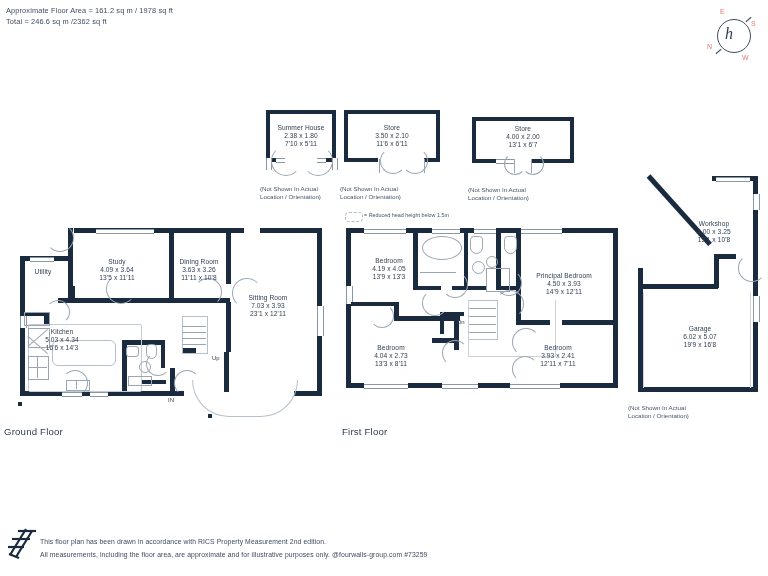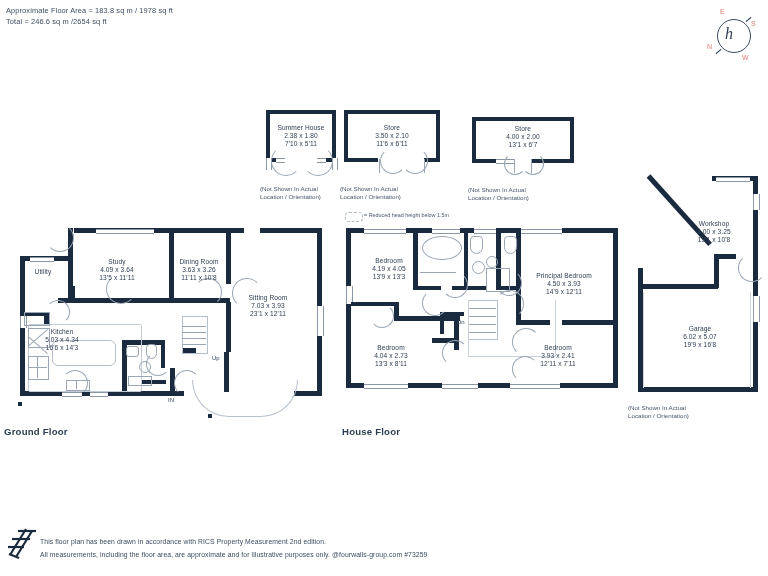"Approximate Floor Area = 183.8" div { text: 183.8 -> 161.2 }
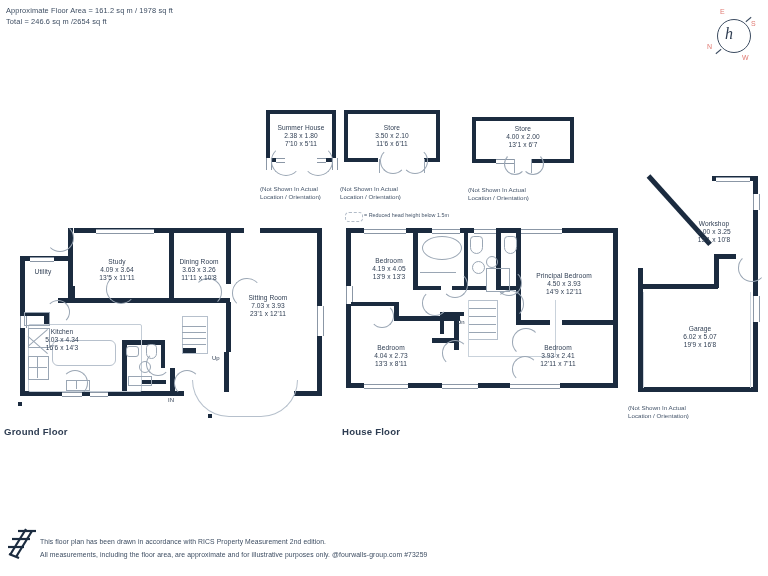"Total = 246.6 sq m" div { text: /2654 -> /2362 }
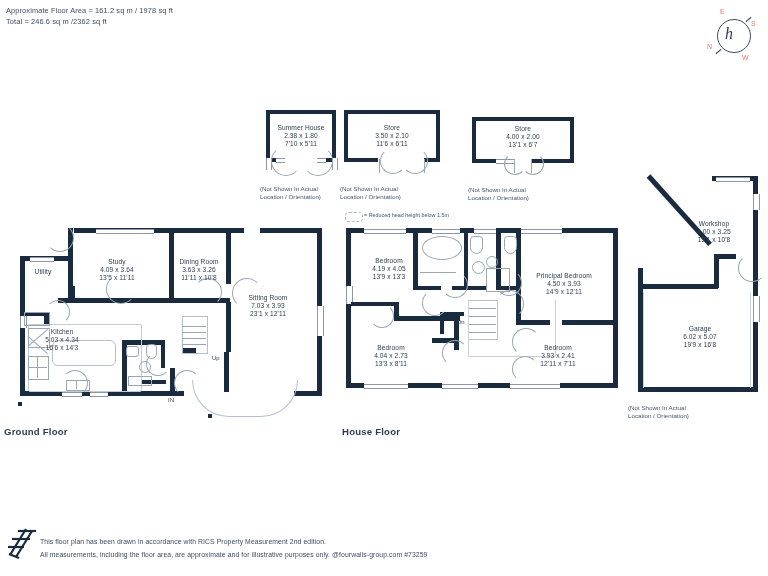"Ground Floor" .floor-title { font-weight: bold -> none }
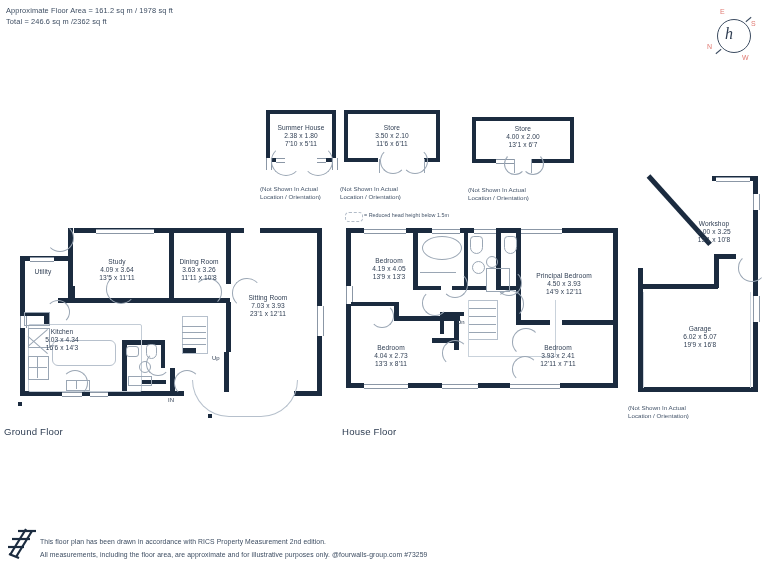"House Floor" div.floor-title { text: House -> First }
